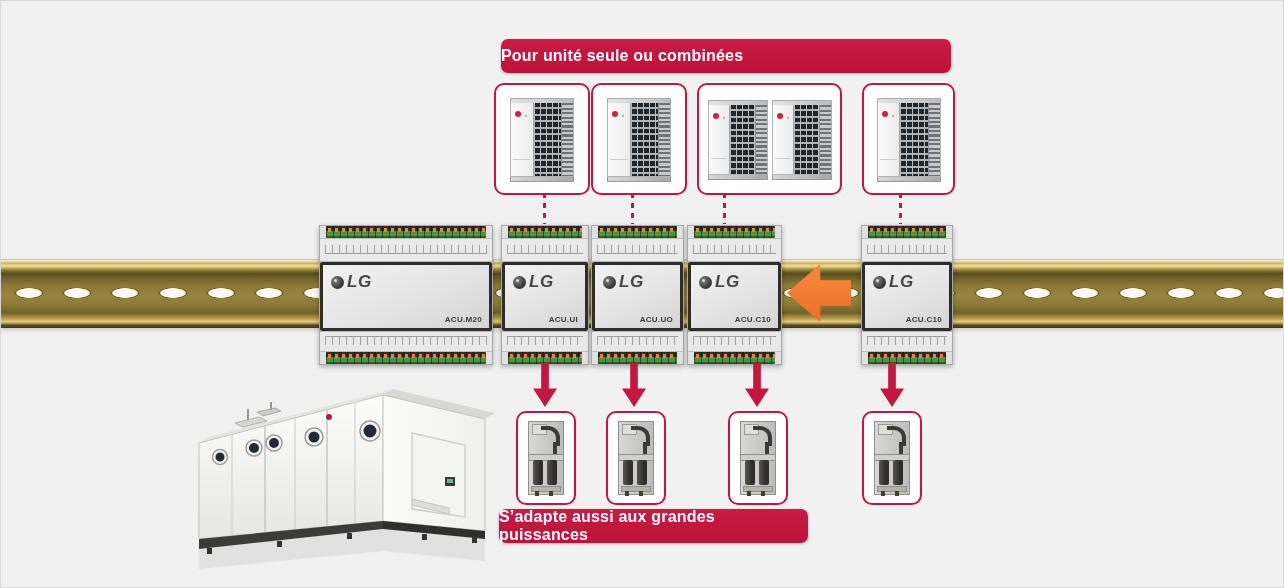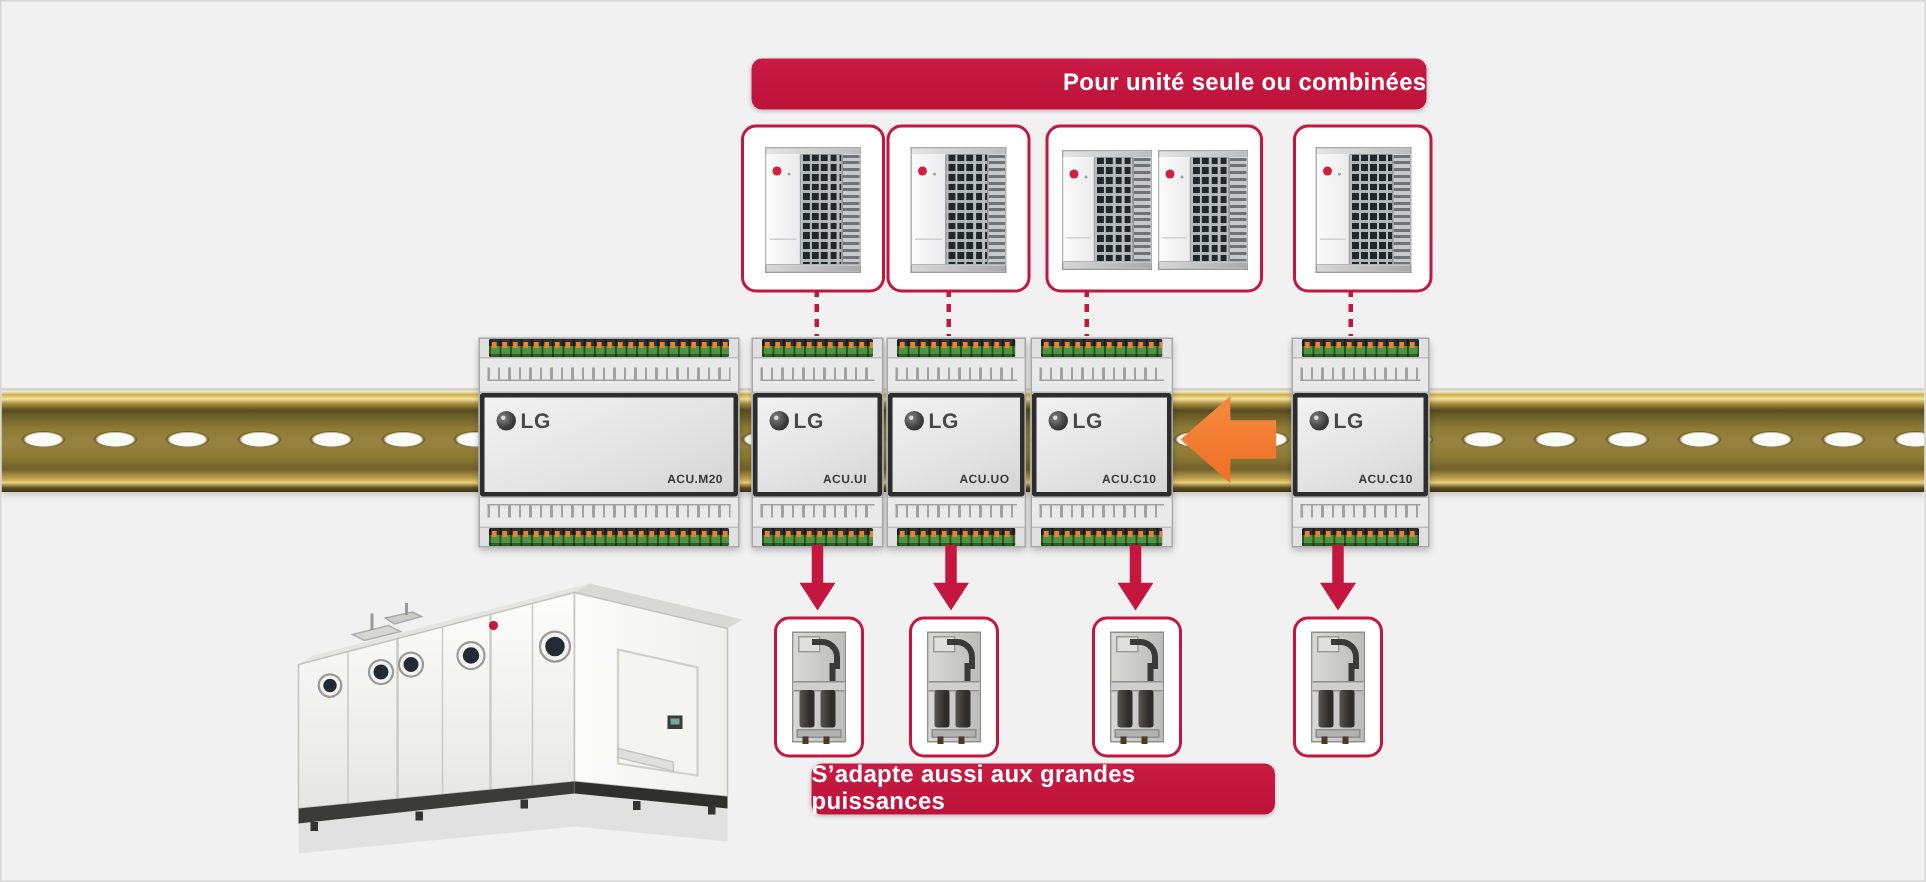"Pour unité seule ou combinées" .banner { justify-content: flex-end -> flex-start }
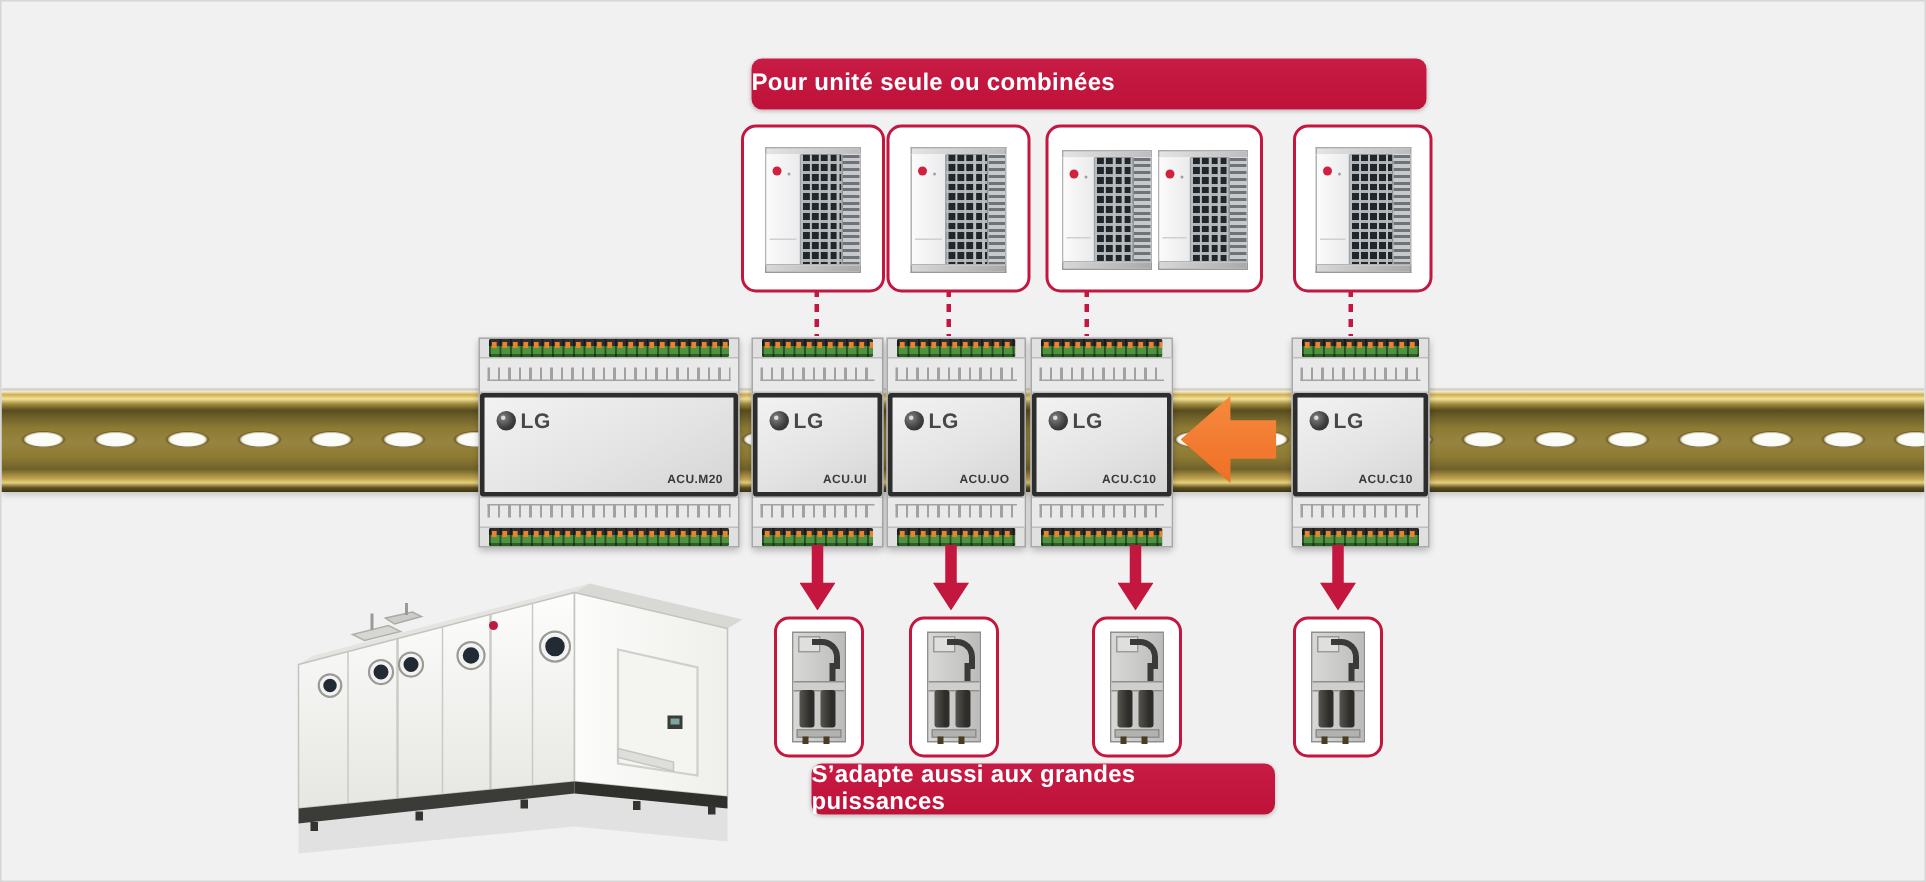"LG" .mlogo .txt { font-size: 14px -> 17px; font-style: none -> italic }
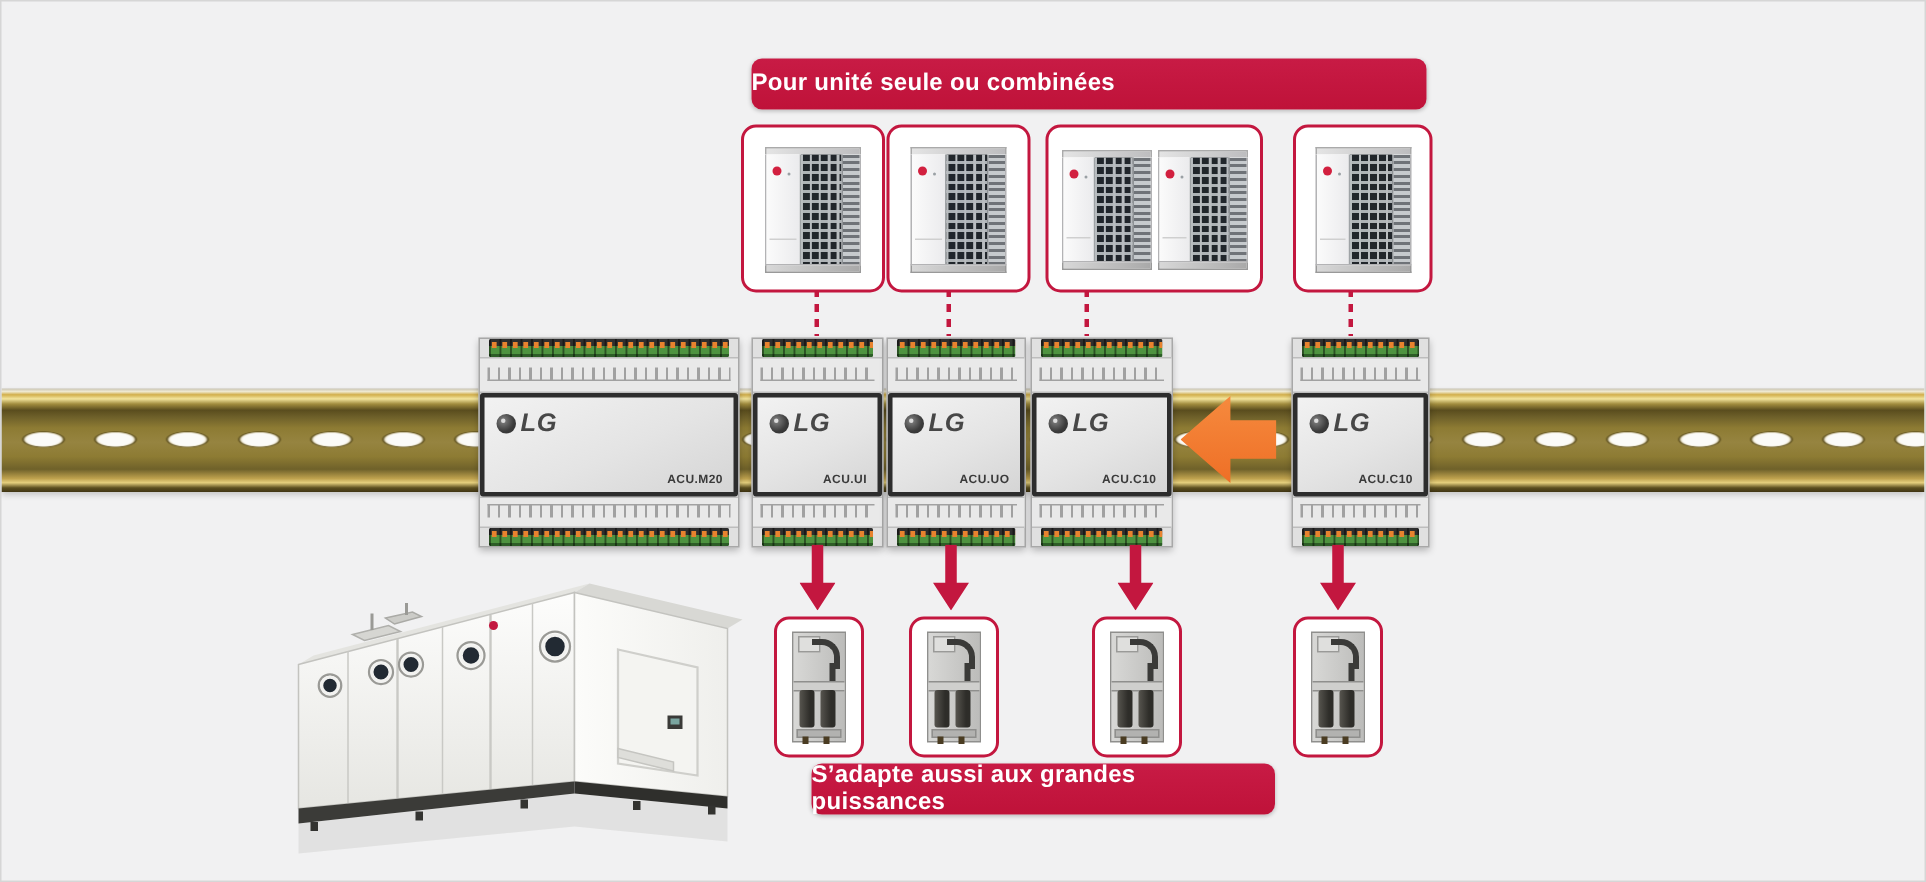"S’adapte aussi aux grandes puissances" #banner-bottom { margin-left: 42px -> none }
